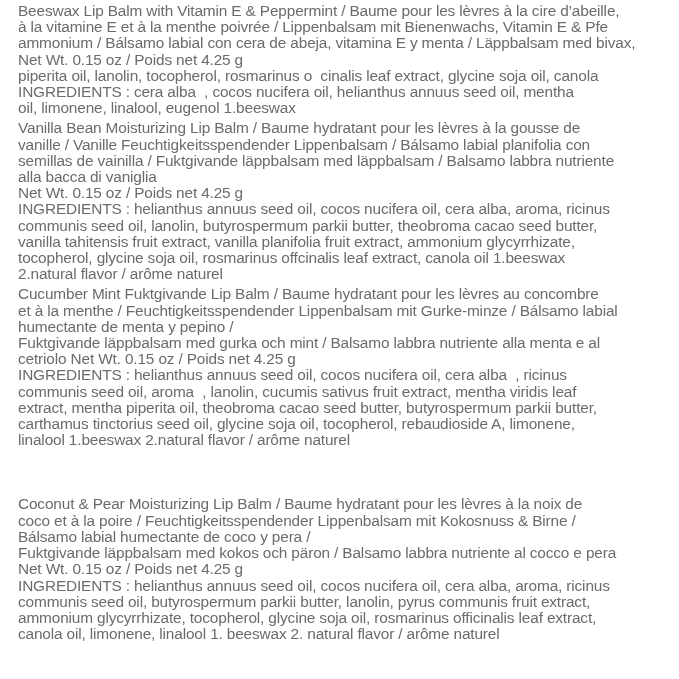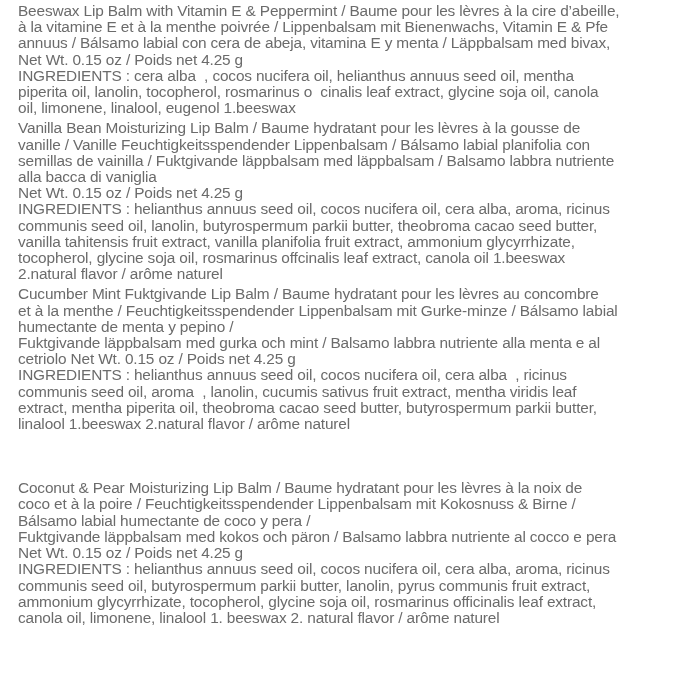"annuus / Bálsamo labial con" div.text-line { text: annuus -> ammonium }
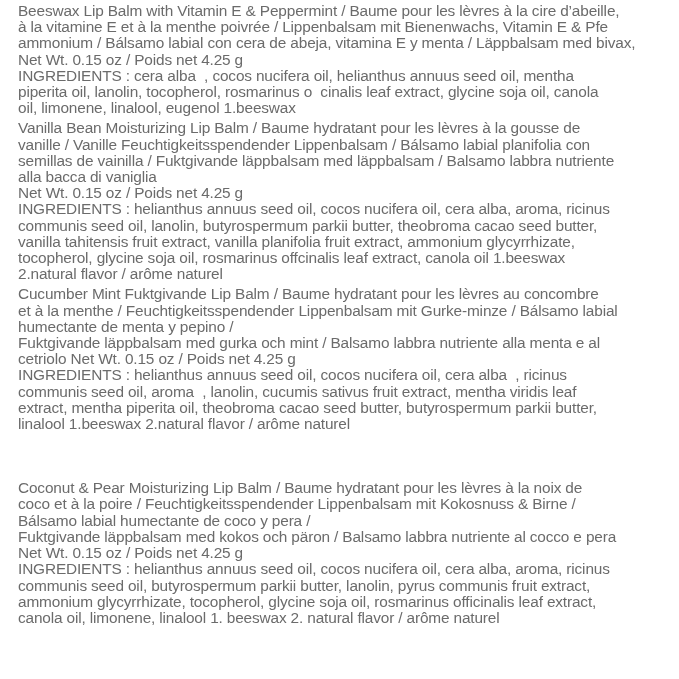"INGREDIENTS : cera alba ," div.text-line { order: before "piperita oil, lanolin, tocopherol," -> after "piperita oil, lanolin, tocopherol," }
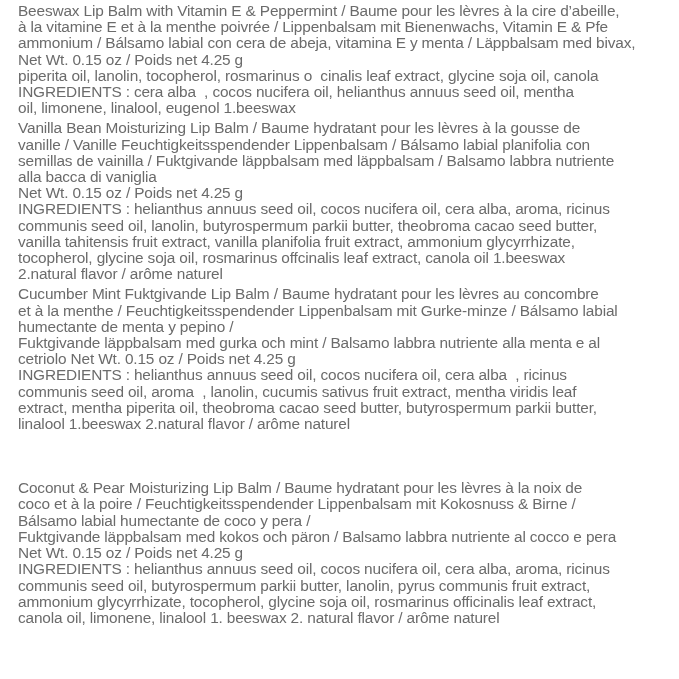"carthamus tinctorius seed oil, glycine" div.text-line { html: none -> <div>carthamus tinctorius seed oil, glycine soja oil, tocopherol, rebaudioside A, limonene,</div> }
